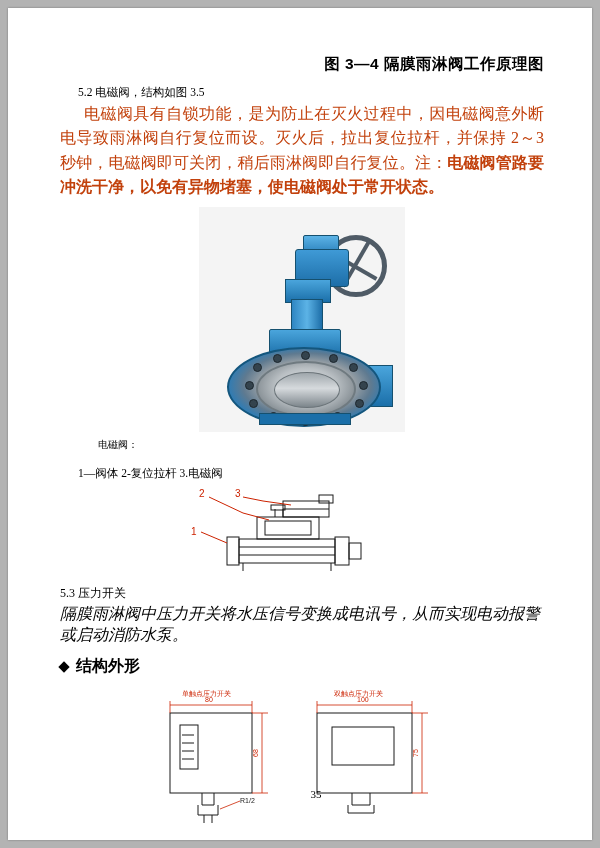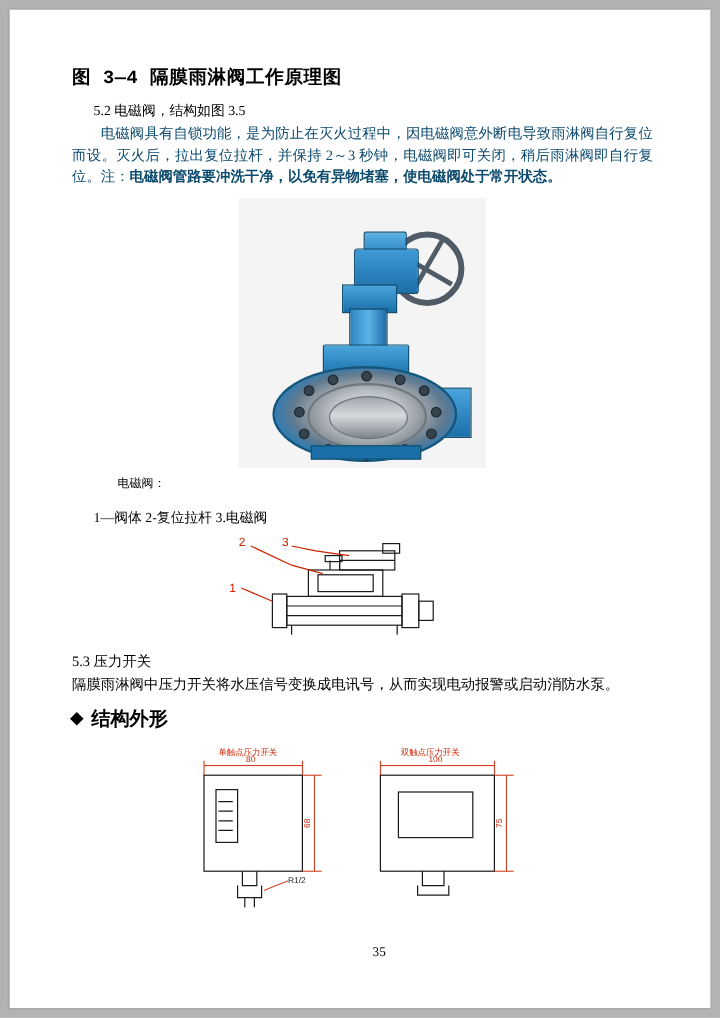"图 3—4 隔膜雨淋阀工作原理图" .doc-title { font-family: Liberation Mono, monospace -> Liberation Sans, sans-serif; text-align: left -> right }
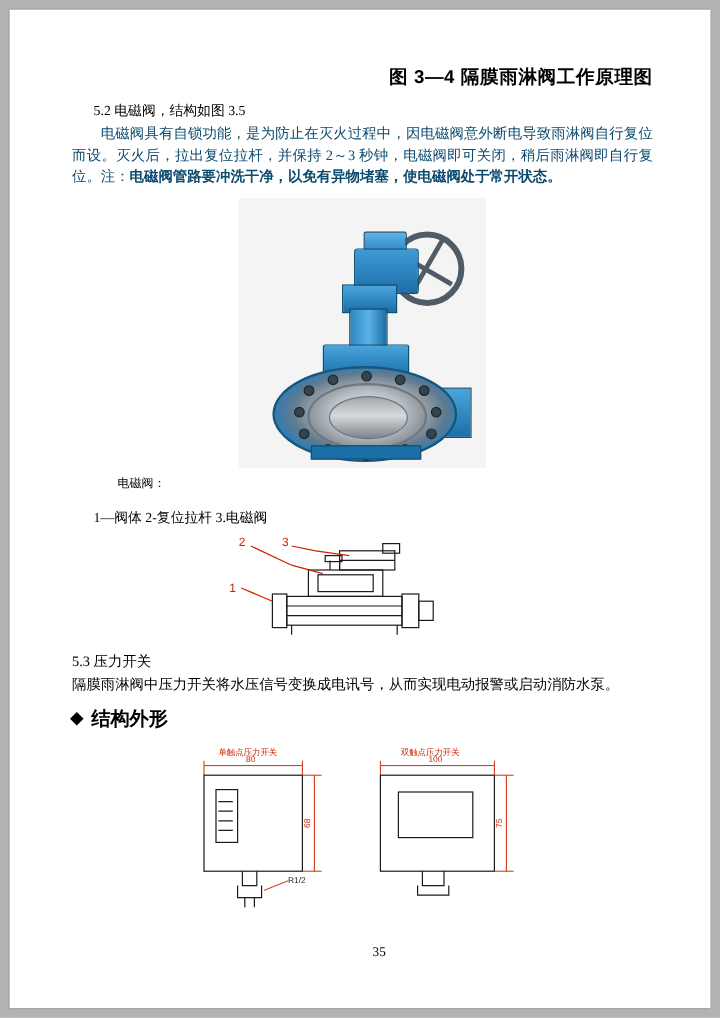"电磁阀具有自锁功能，是为防止在灭火过程中，因电磁阀意外断电导致雨淋阀自行复位而设" .para { color: #0c4a6e -> #c2410c; font-size: 12px -> 16px }
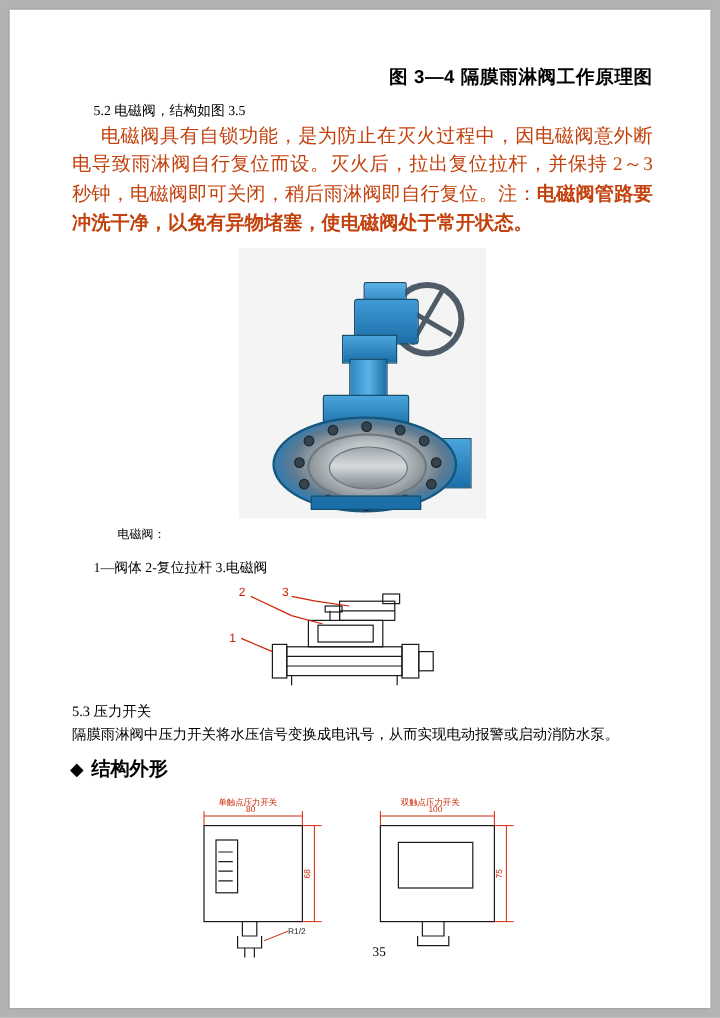"隔膜雨淋阀中压力开关将水压信号变换成电讯号，从而实现电动报警或启动消防水泵。" .sec2 .p { font-size: 12px -> 16px; font-style: none -> italic }
